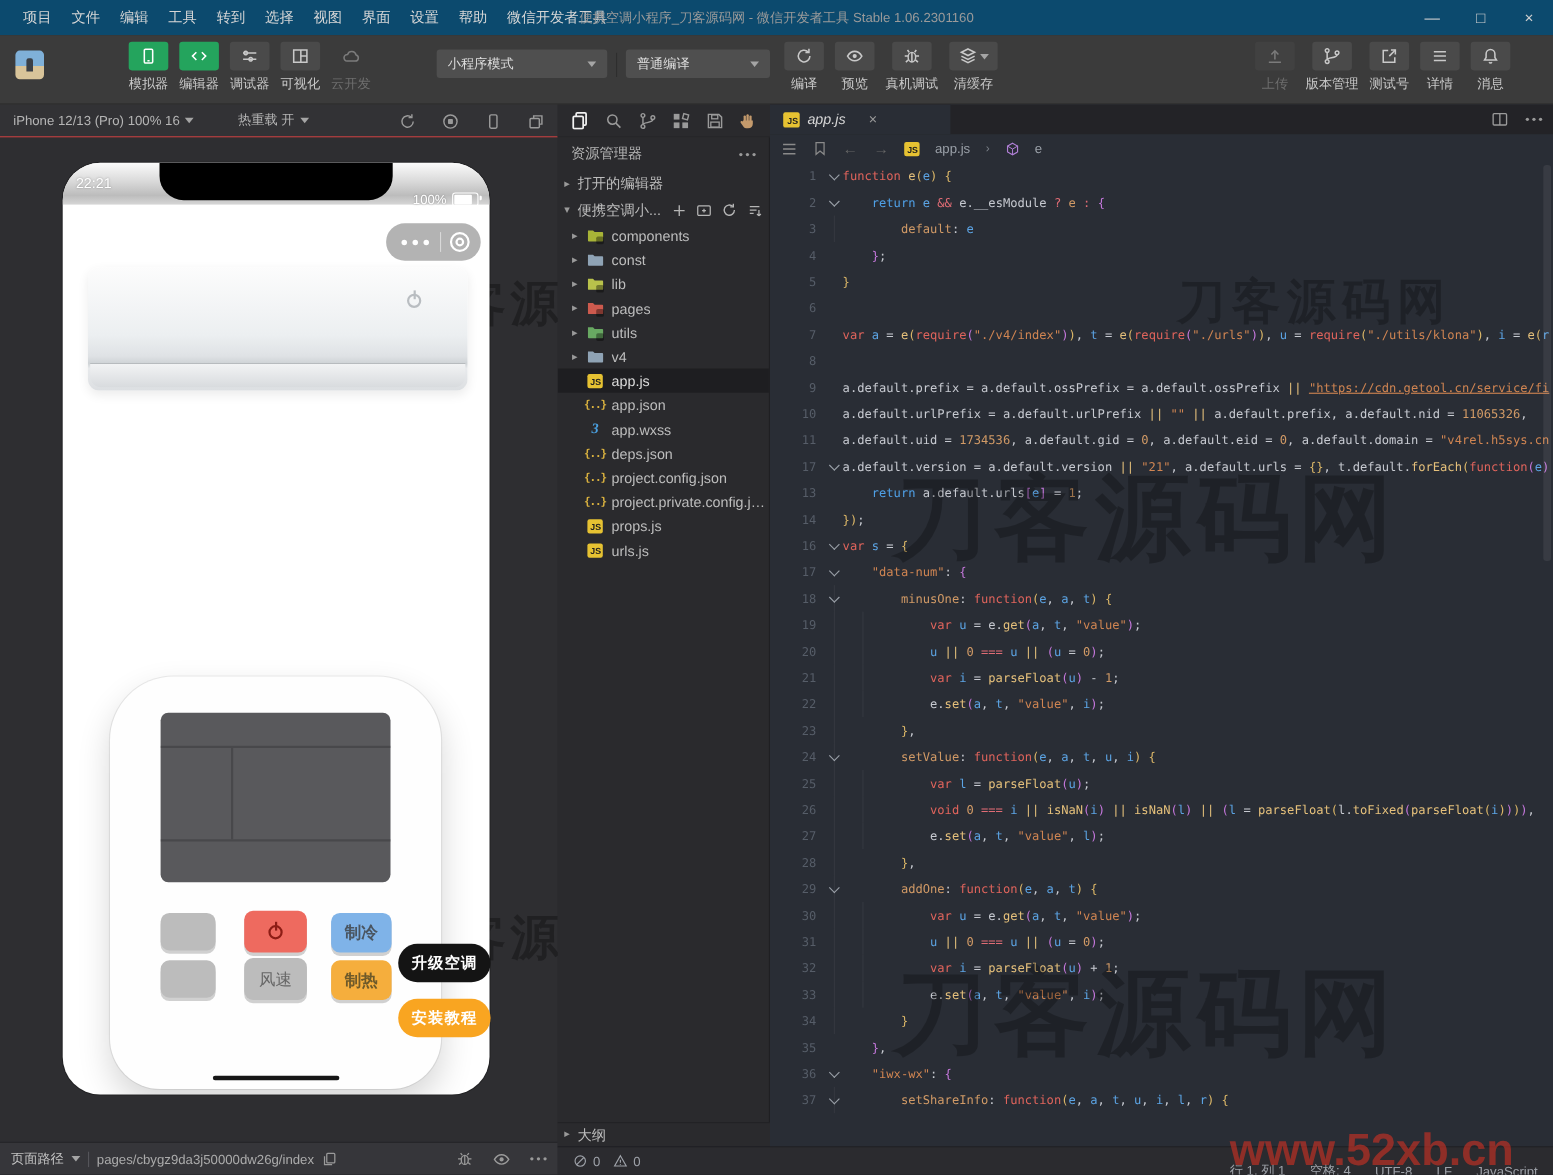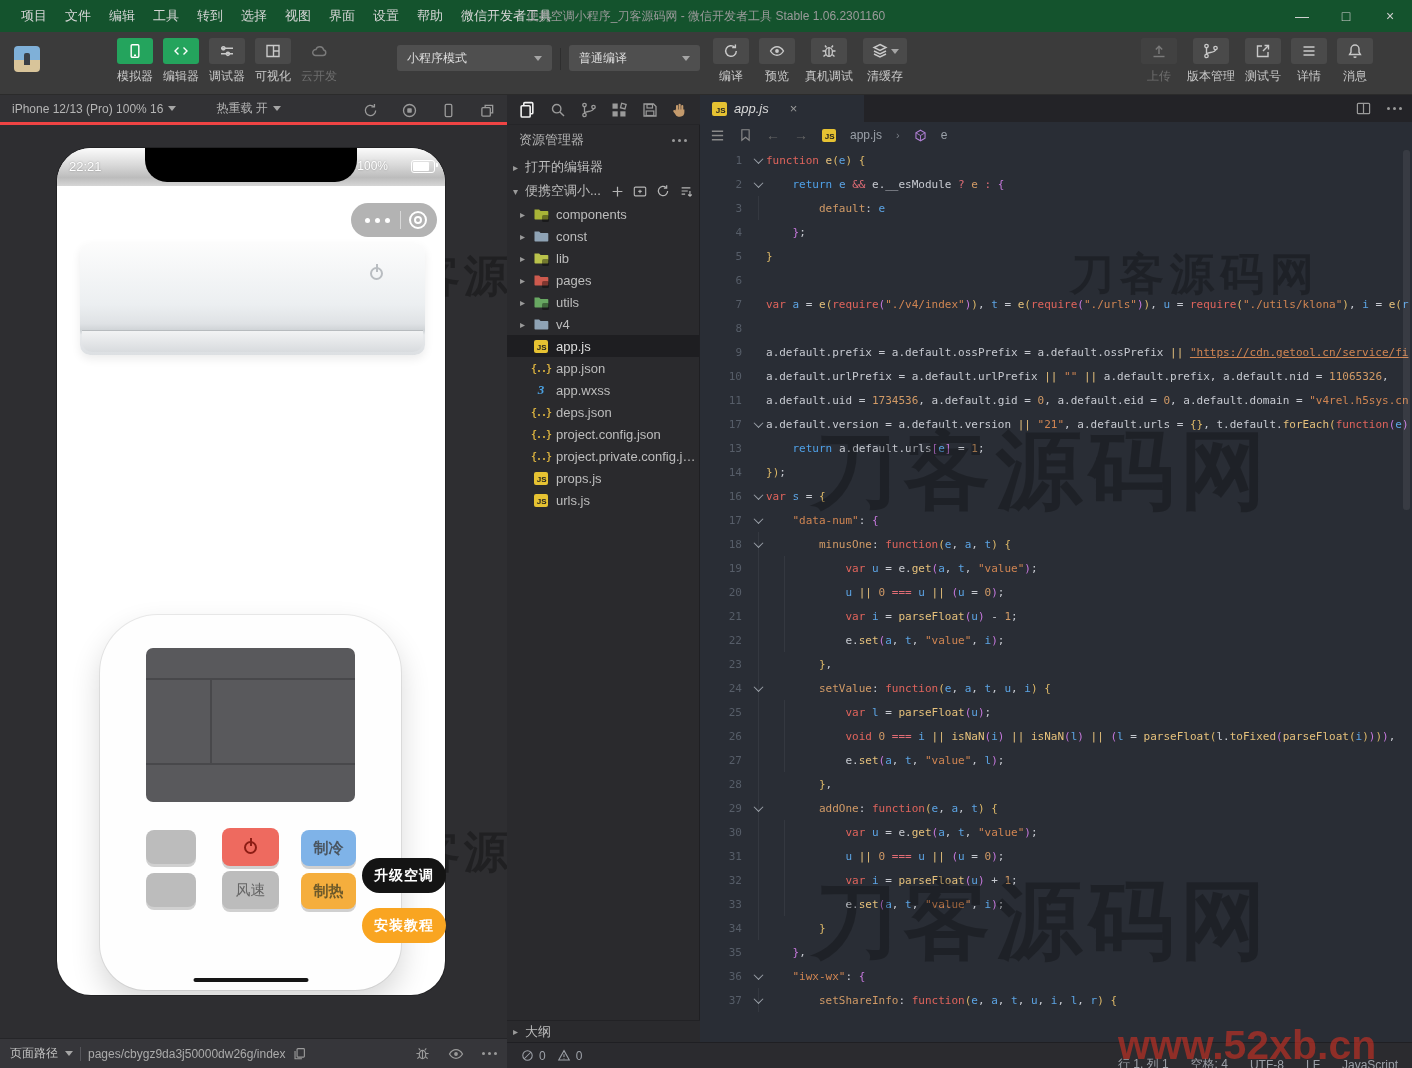"项目" #titlebar { background: #14532d -> #0c4a6e }
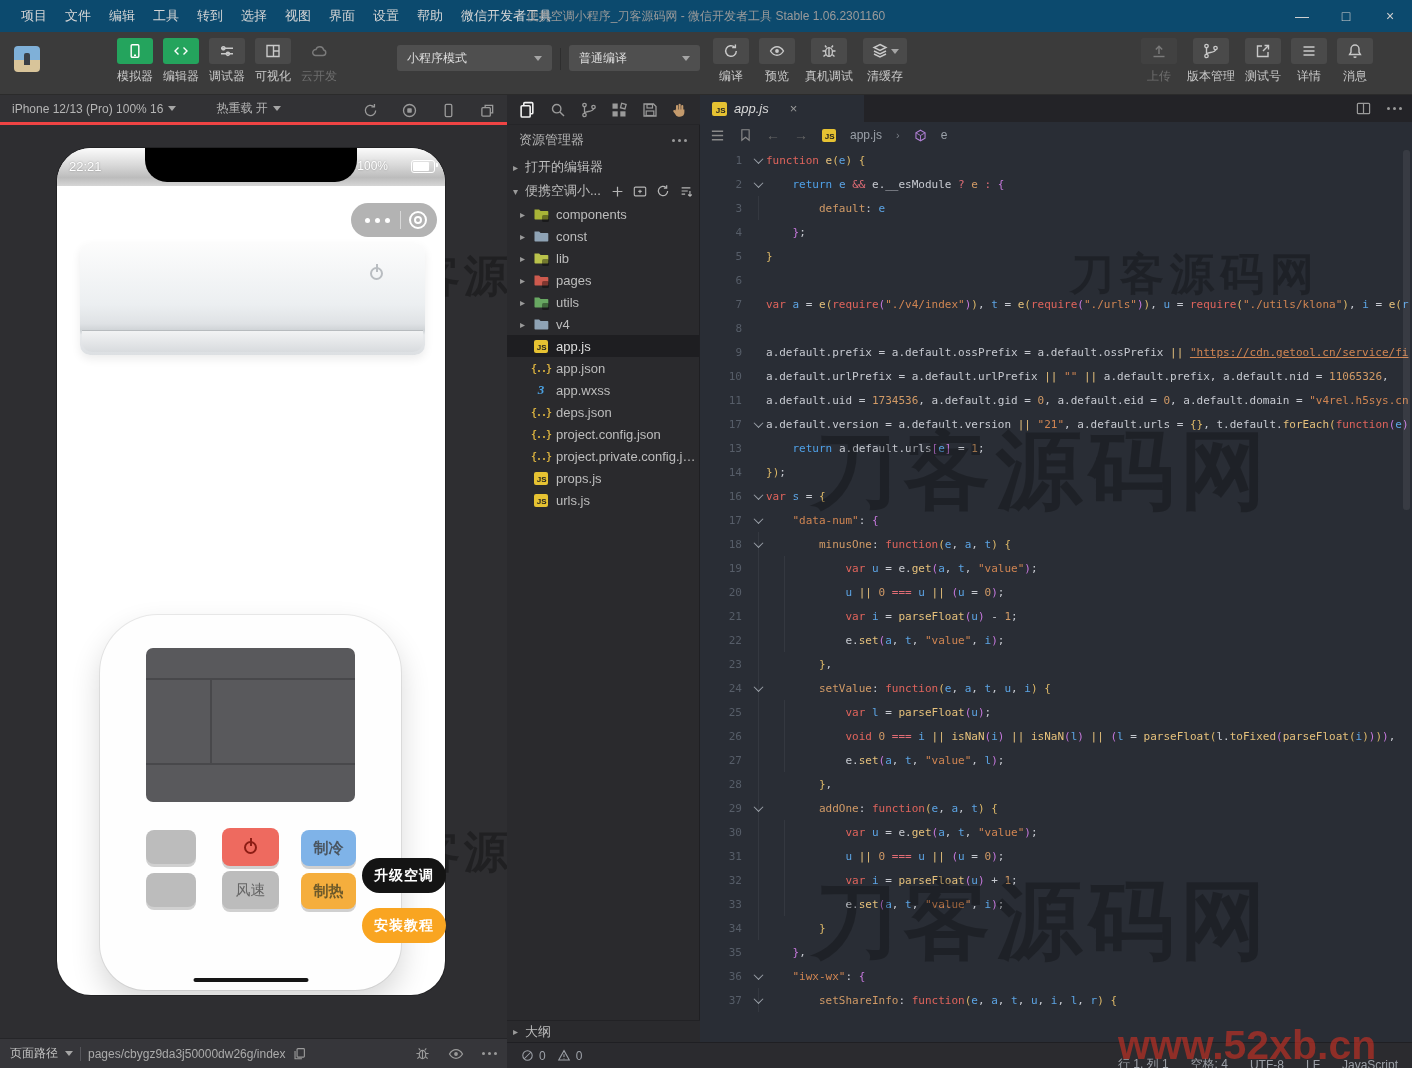"iPhone 12/13 (Pro) 100% 16" #simtoolbar { border-bottom: 3px solid #ef4444 -> 1px solid #ef4444 }
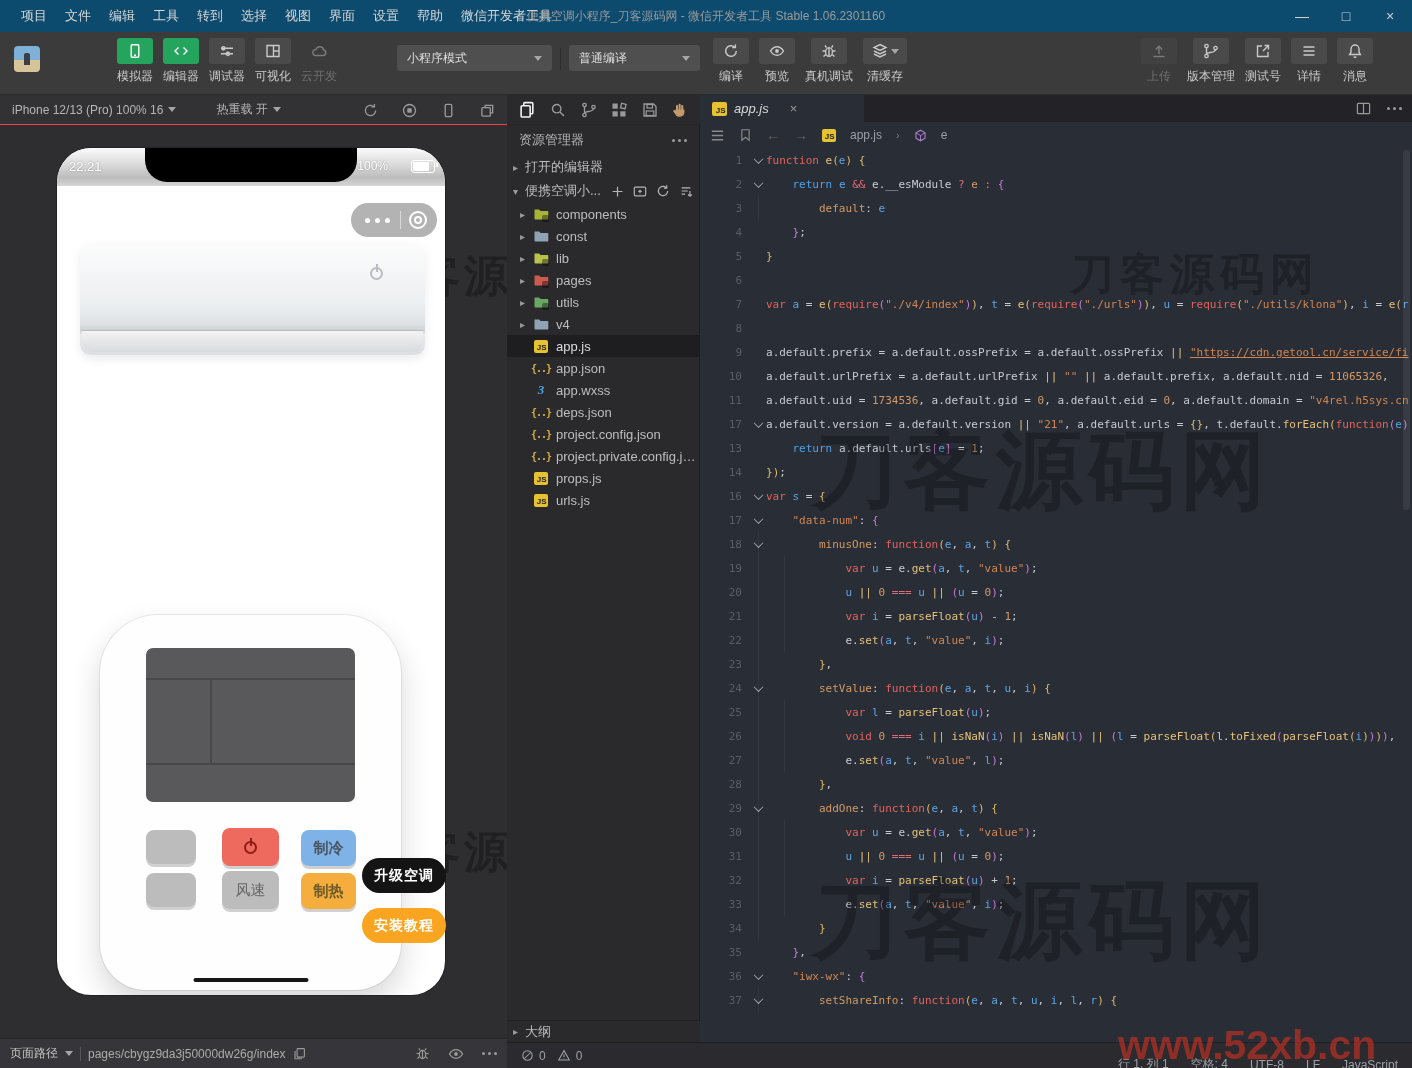"100%" #status-right { gap: 23px -> 5px; top: 11px -> 26px }
